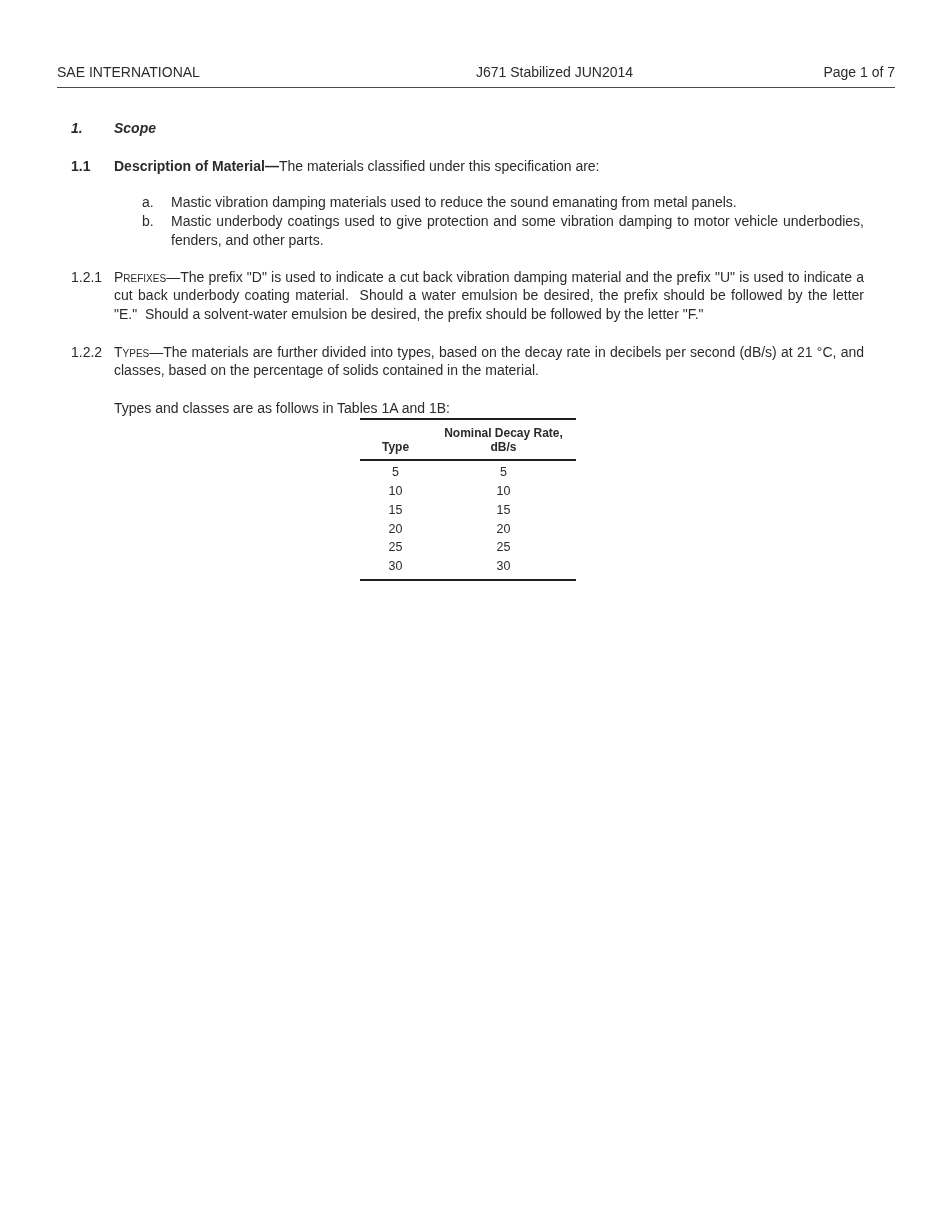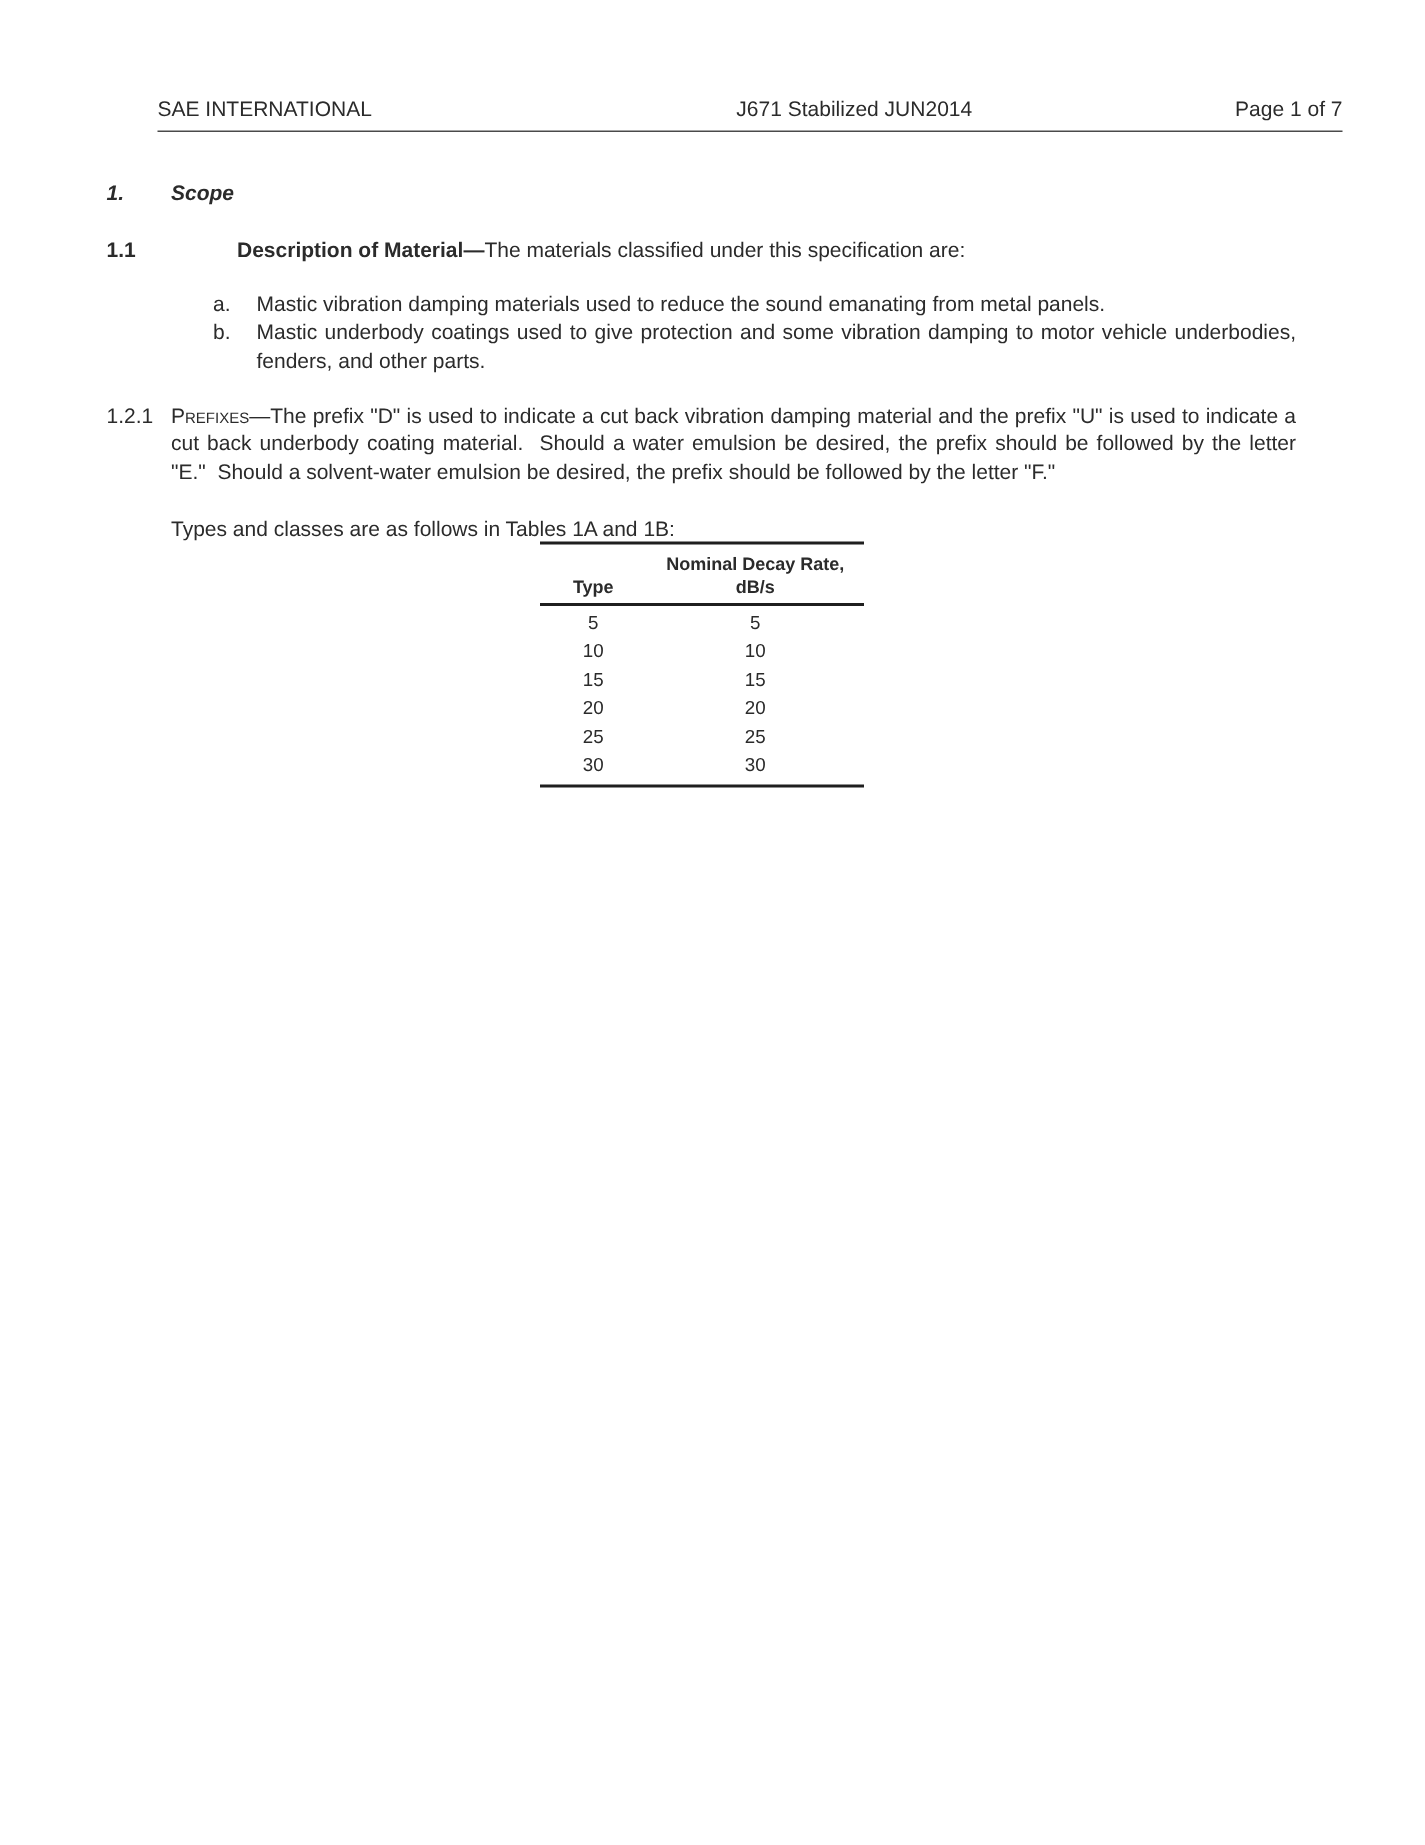"SAE INTERNATIONAL" .header { margin-left: 48px -> none }
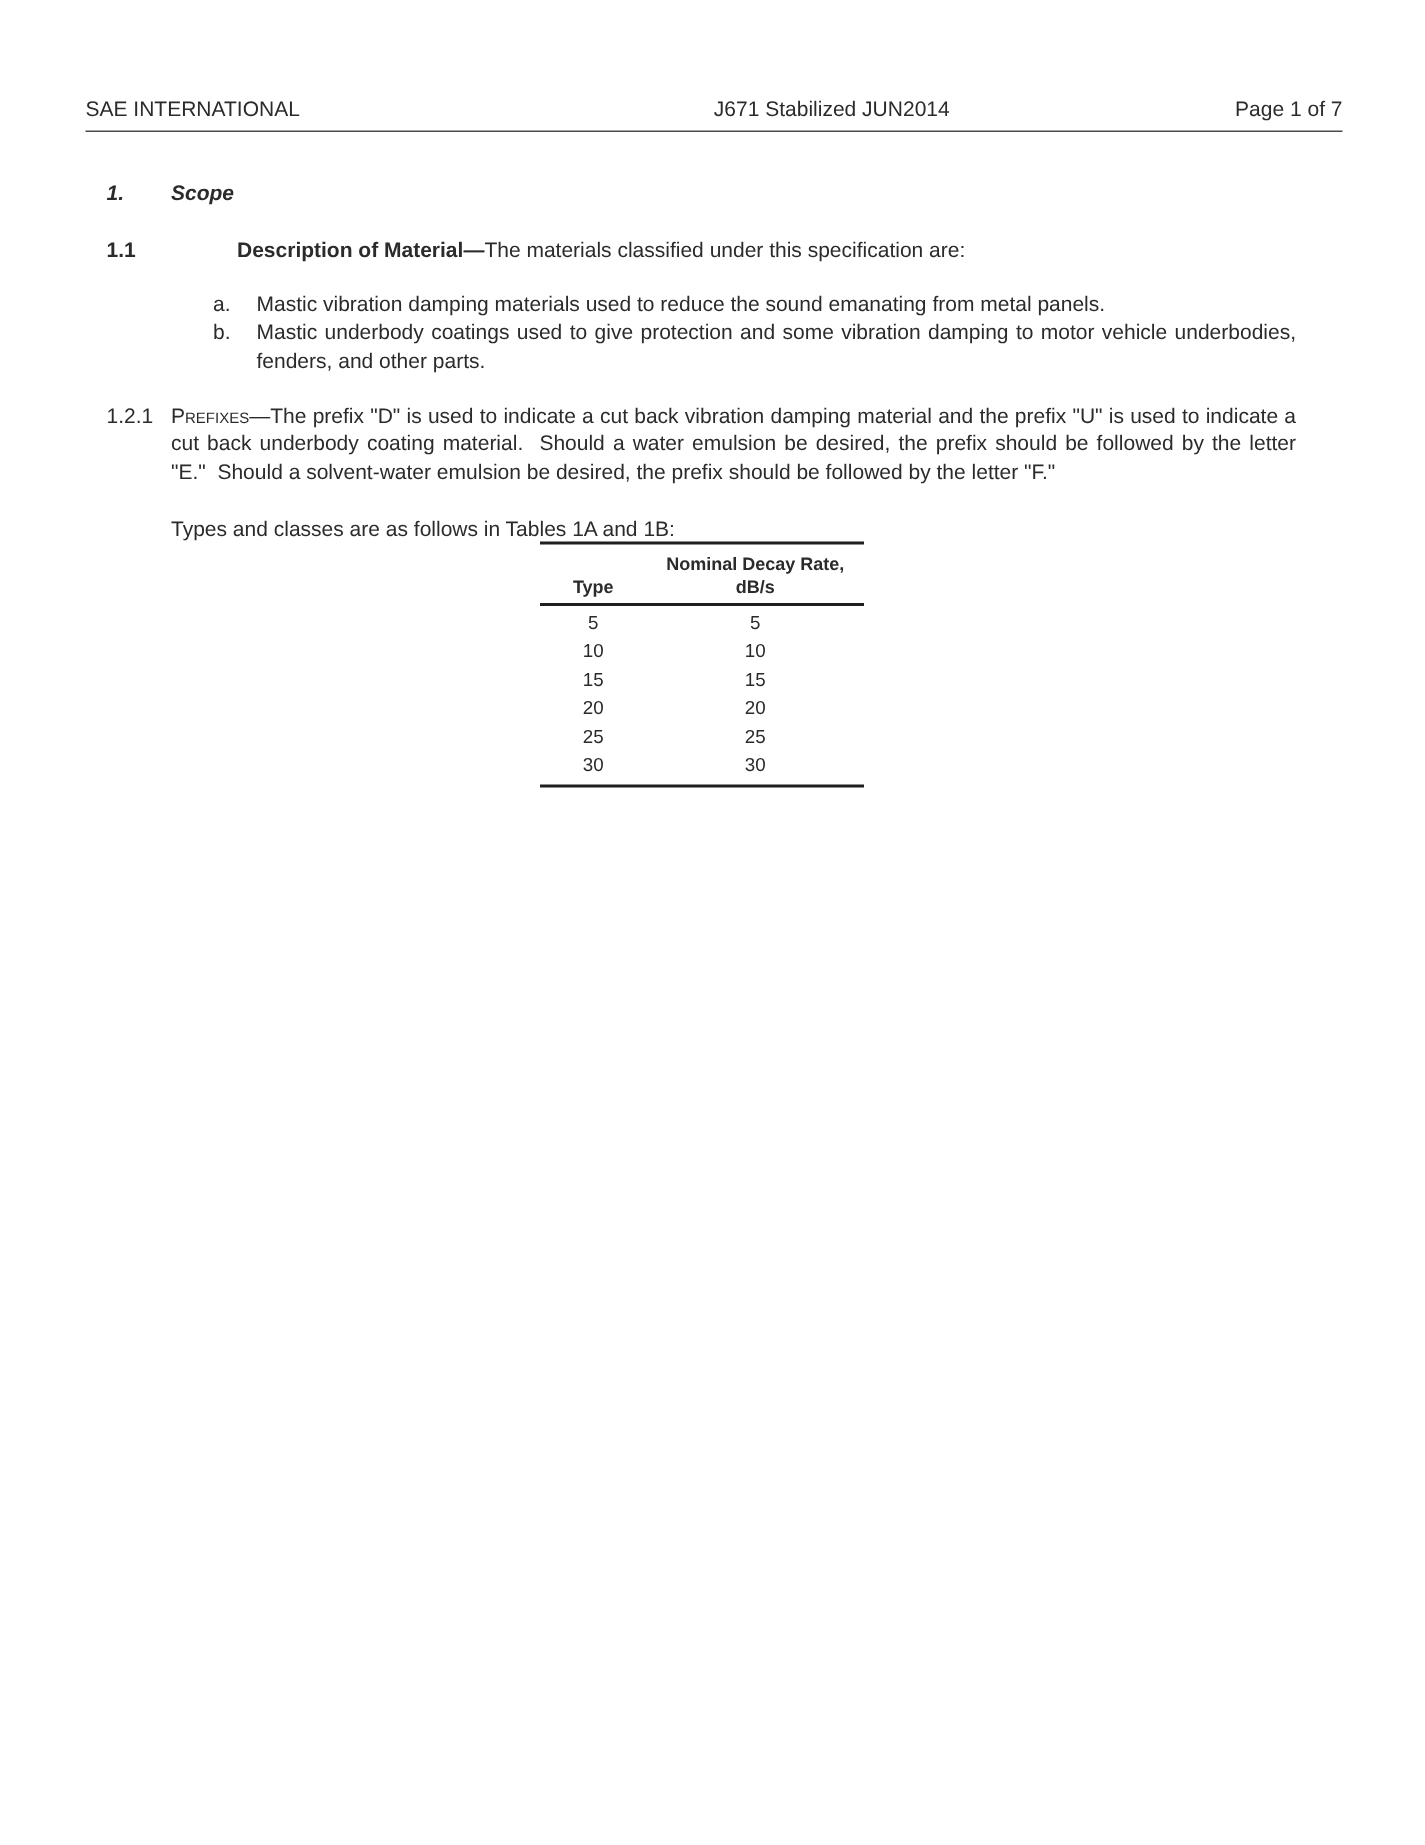"1.1" .mb18 { gap: 44px -> none }
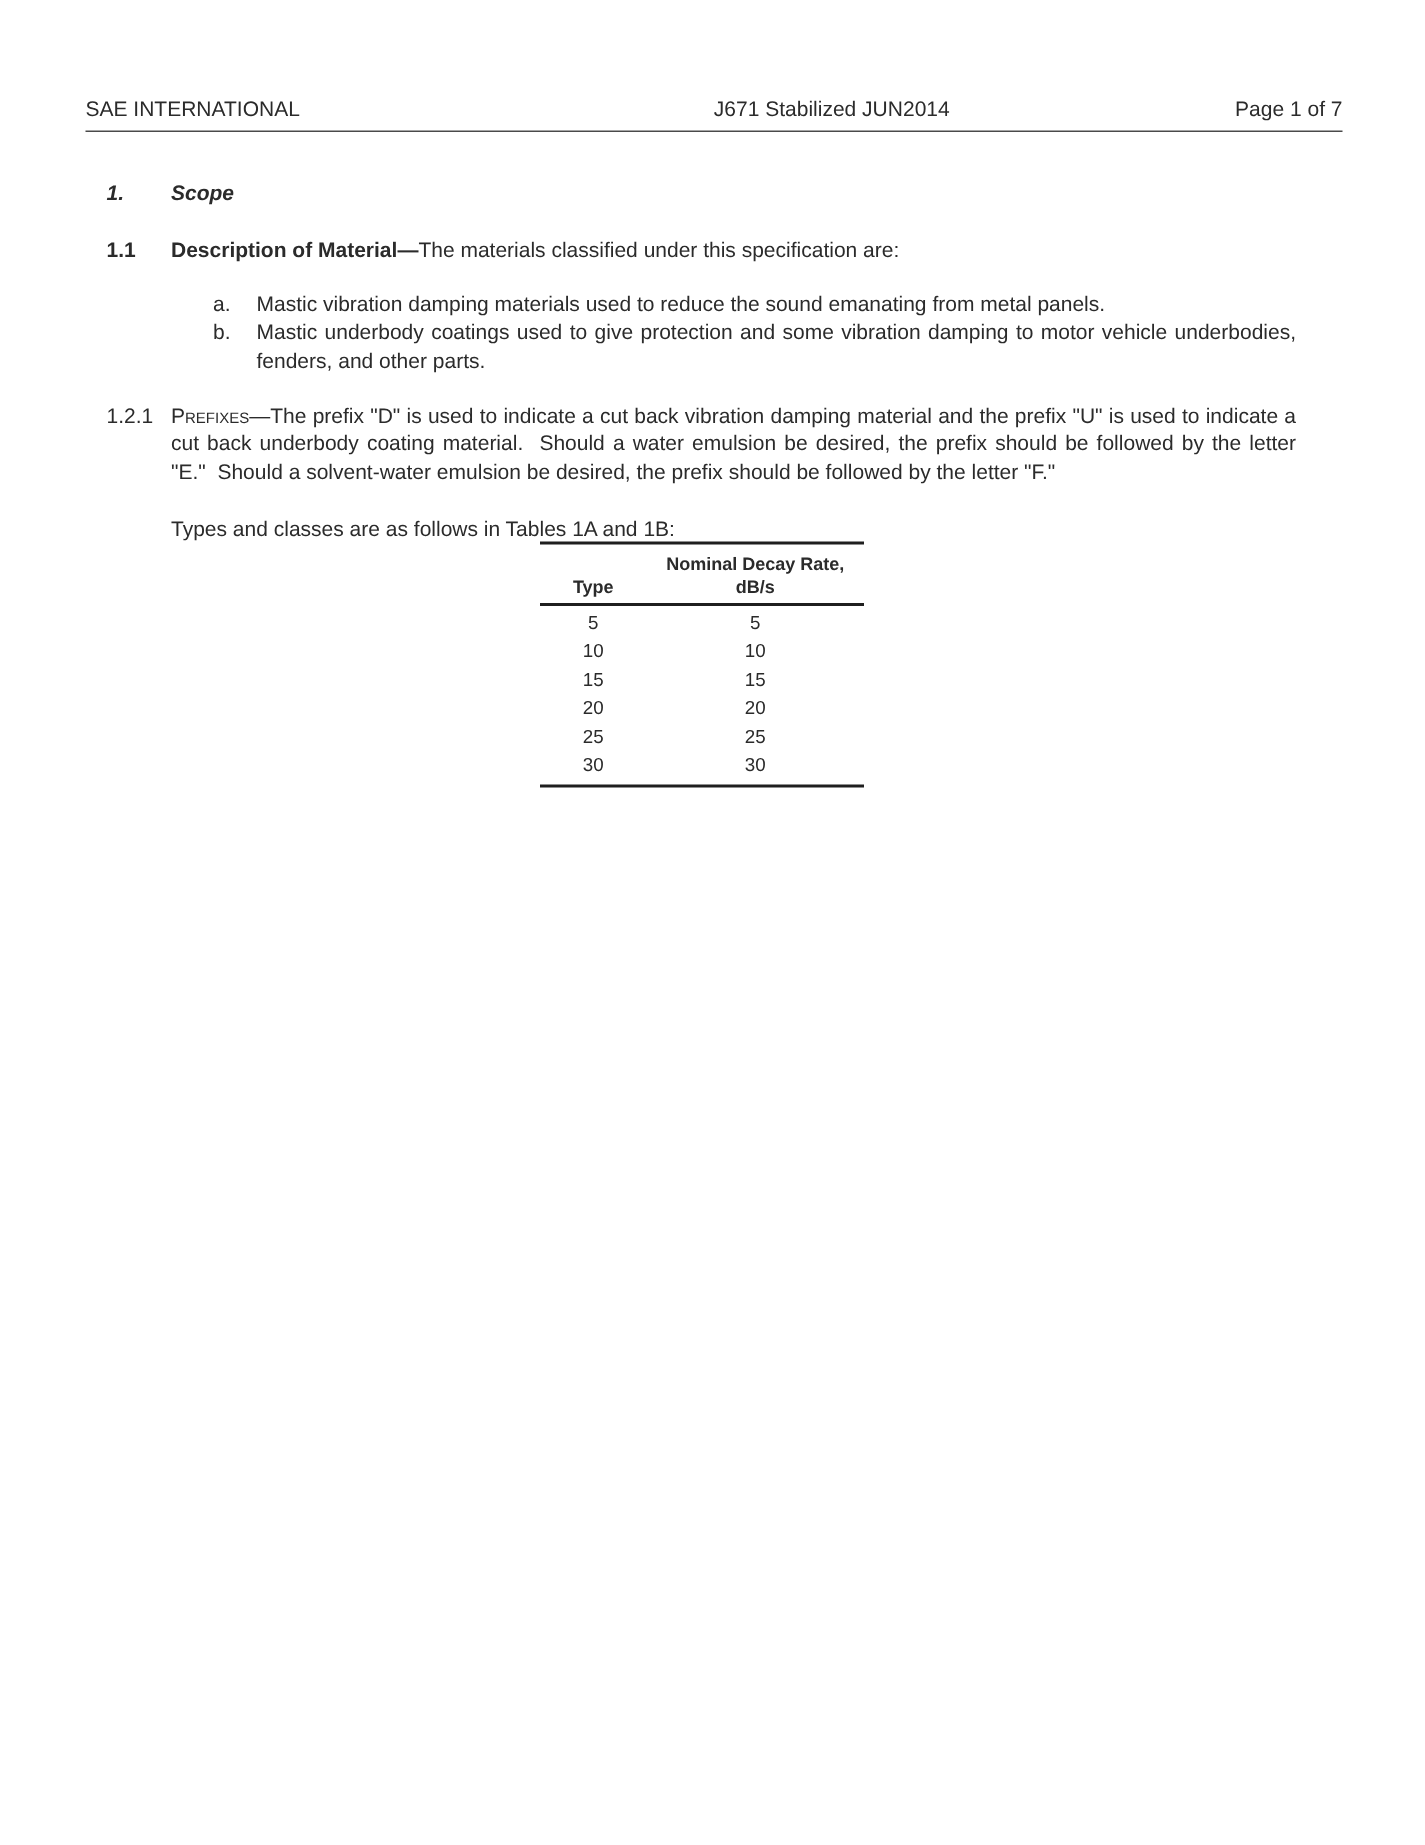"1.2.2" div.para { html: none -> <div> <span>1.2.2</span> <span><span>Types</span><span>—The materials are further divided into types, based on the decay rate in decibels per second (dB/s) at 21 °C, and classes, based on the percentage of solids contained in the material.</span></span> </div> }
